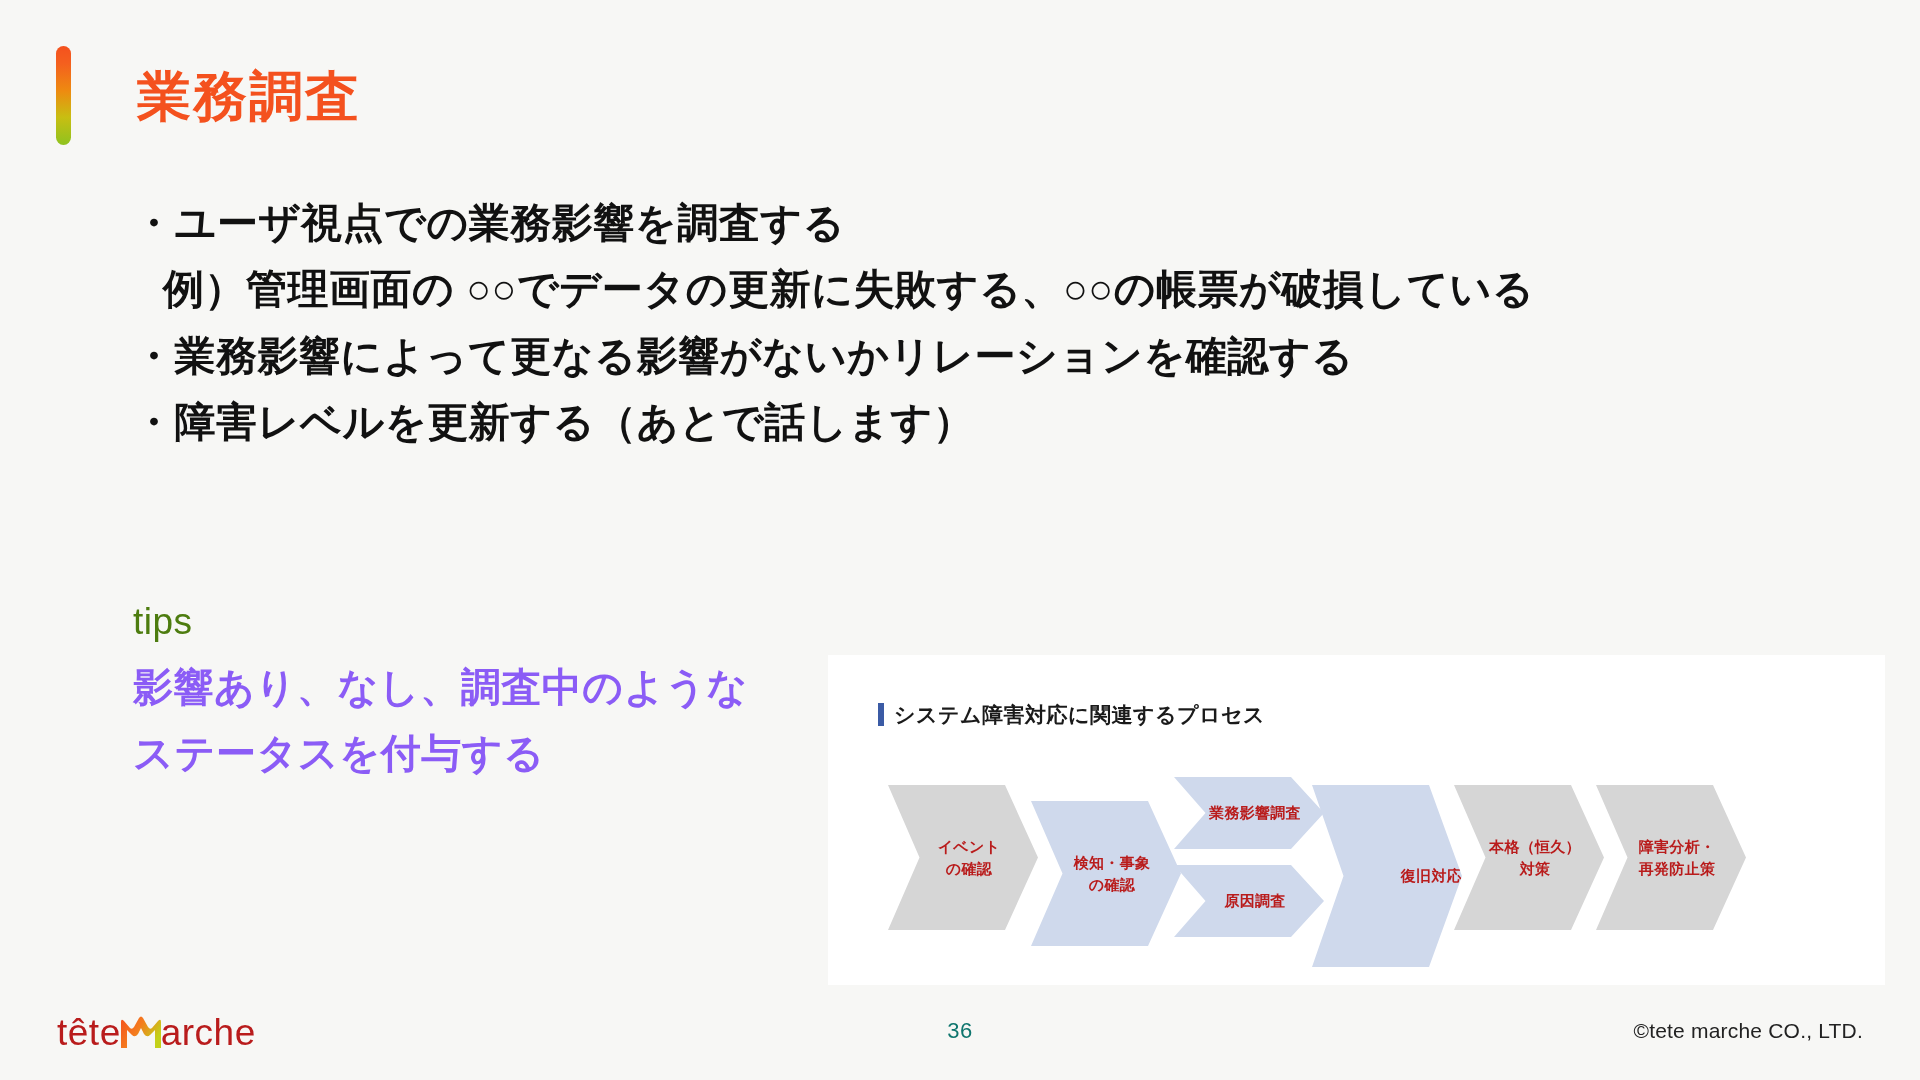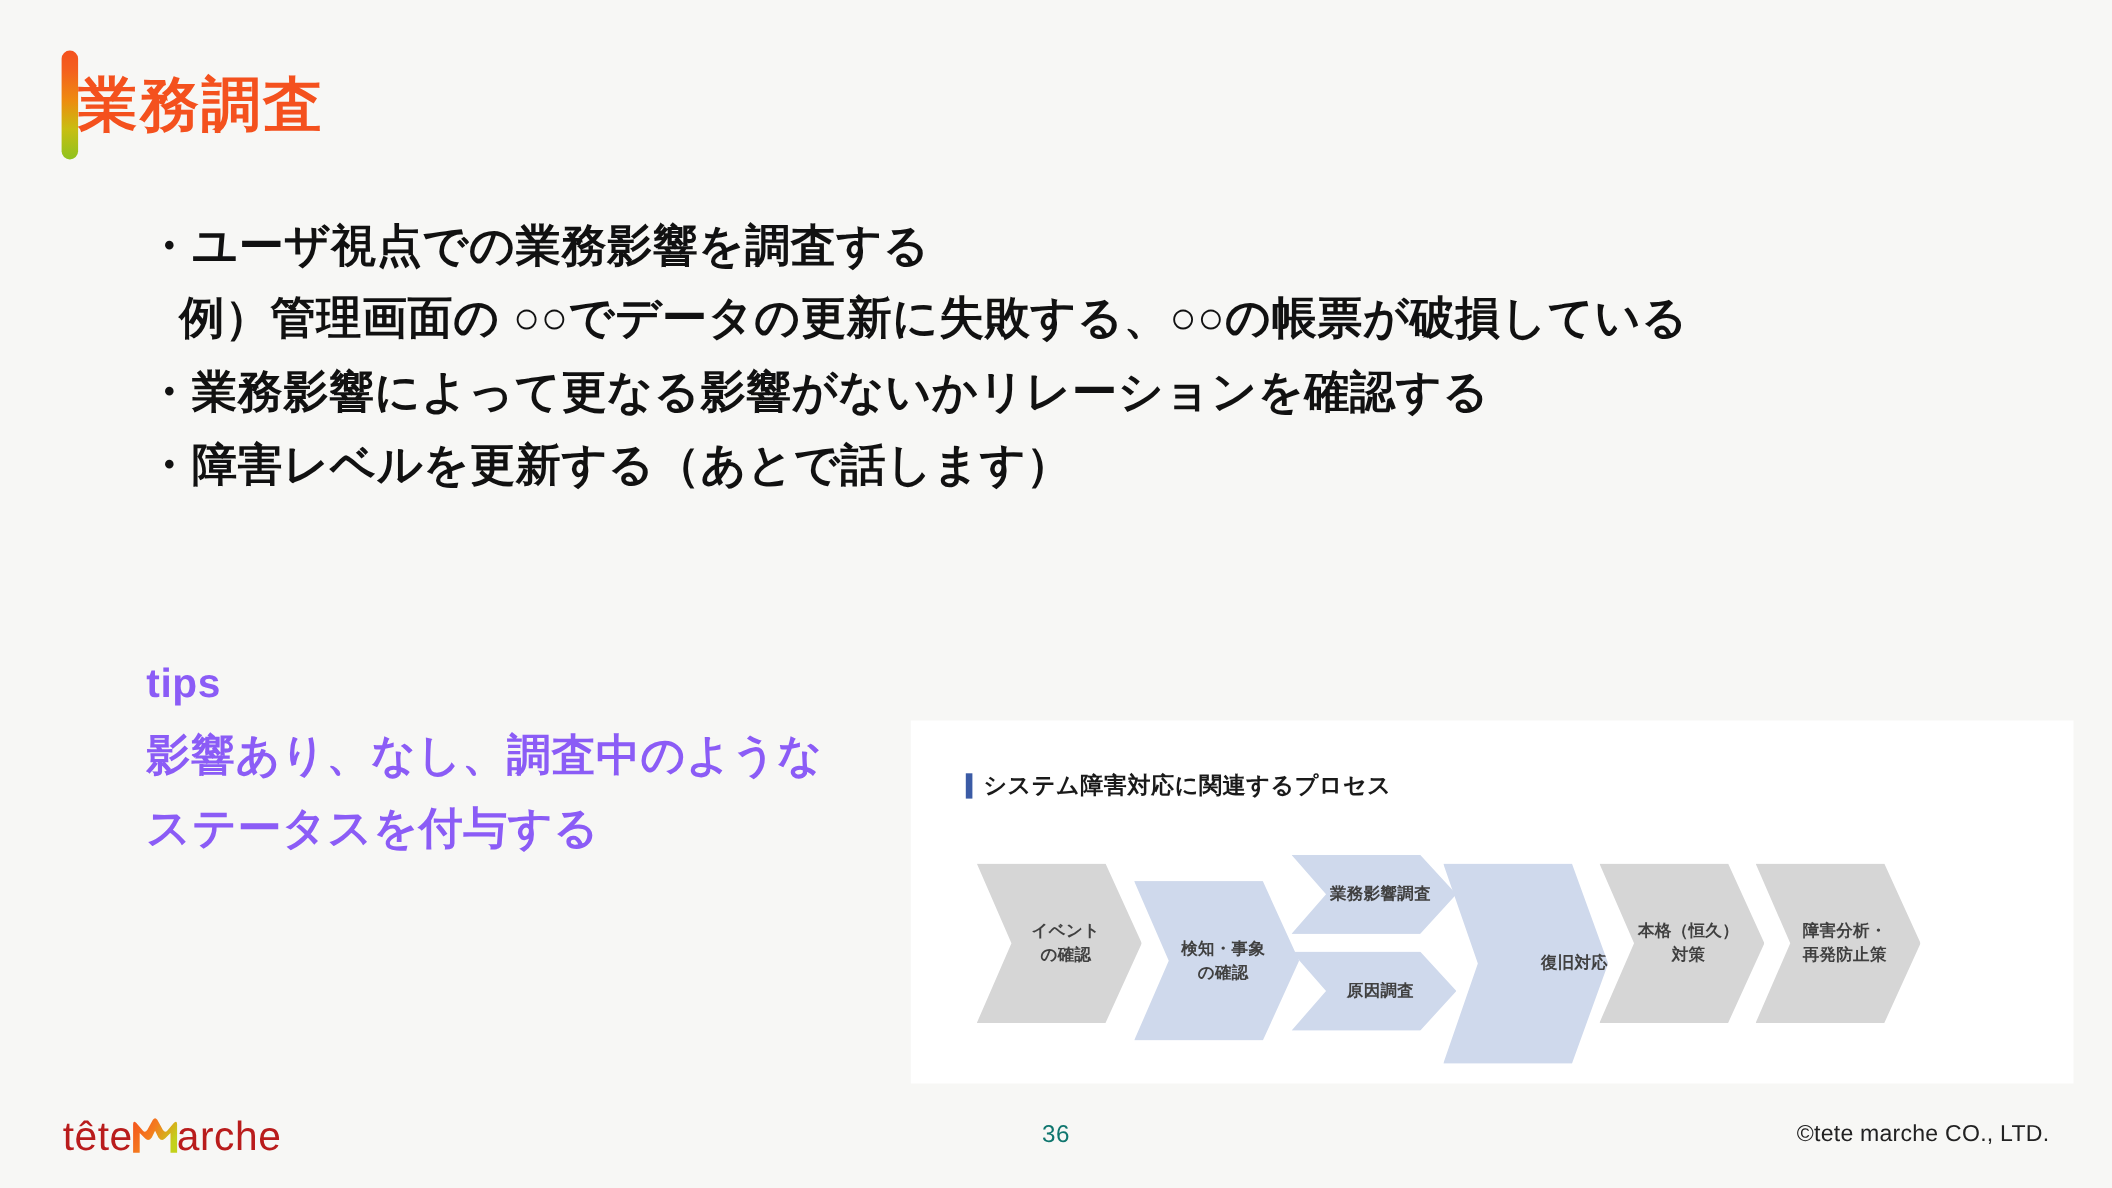"業務調査" .title-row { gap: none -> 66px }
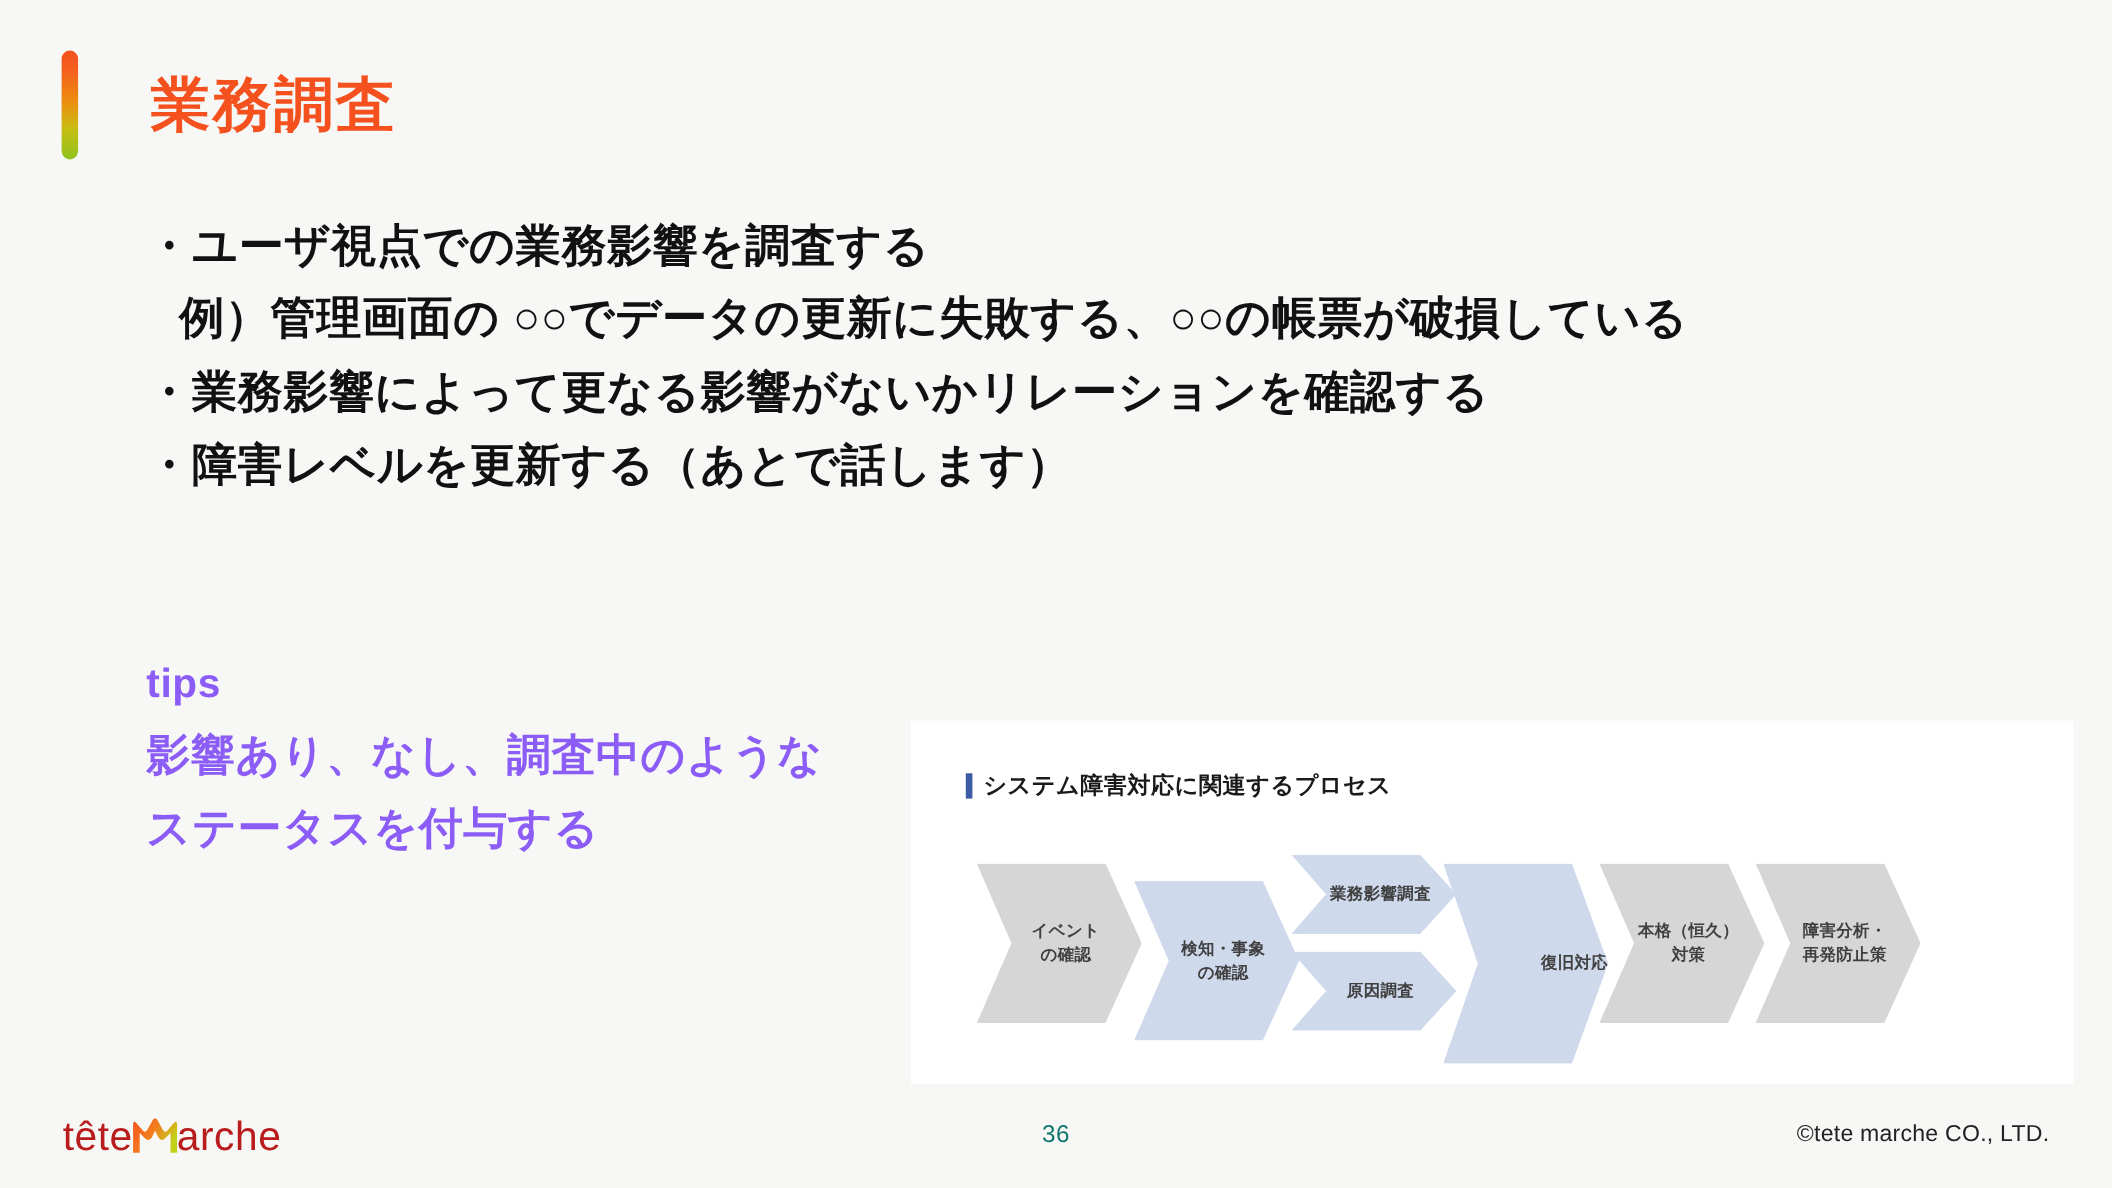"tips" .tips-heading { color: #8b5cf6 -> #4d7c0f; font-weight: 700 -> 400 }
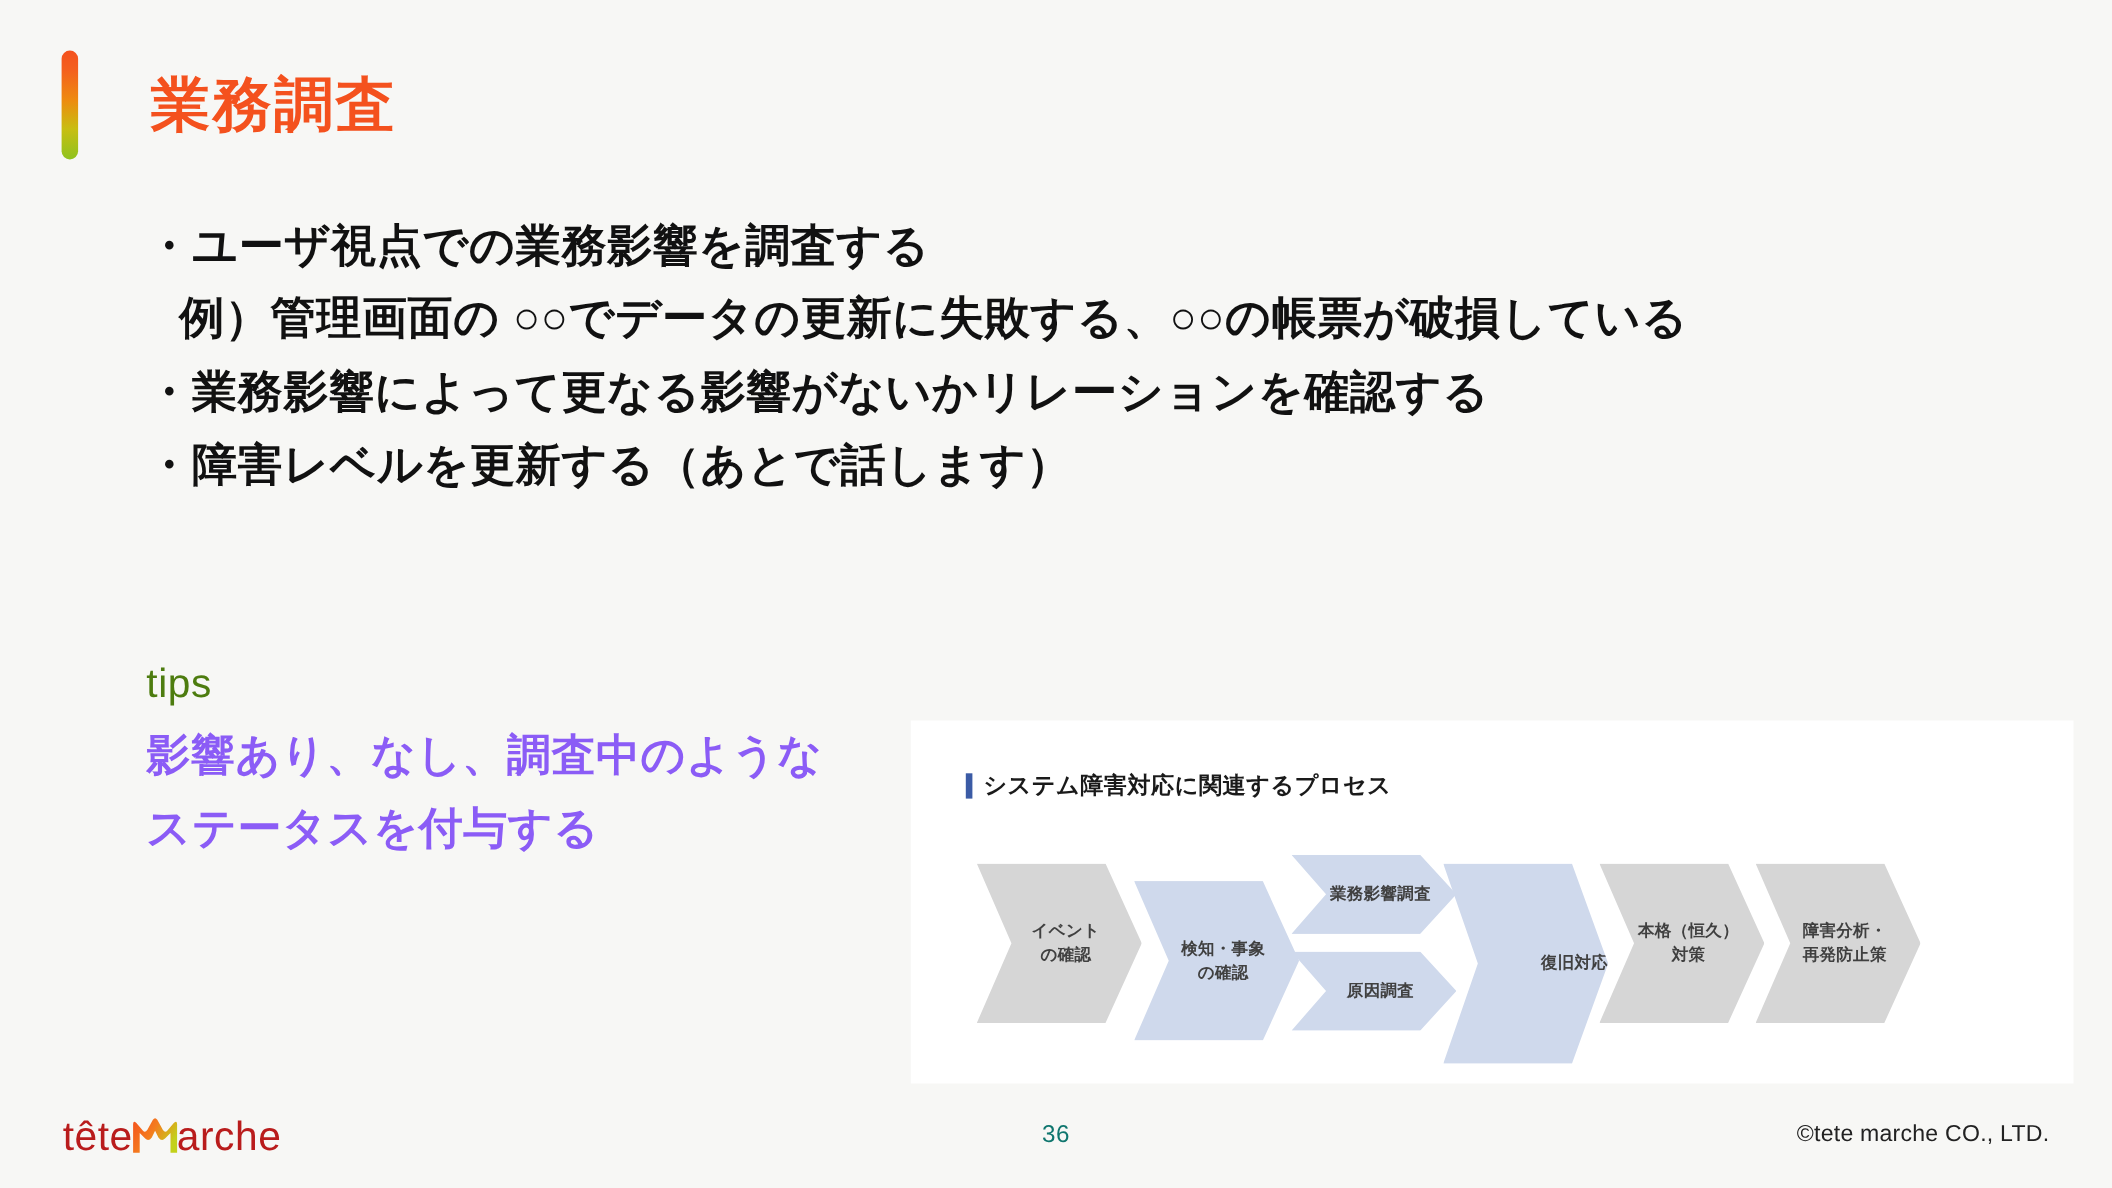"業務影響調査" .chev { color: #404040 -> #b91c1c }
